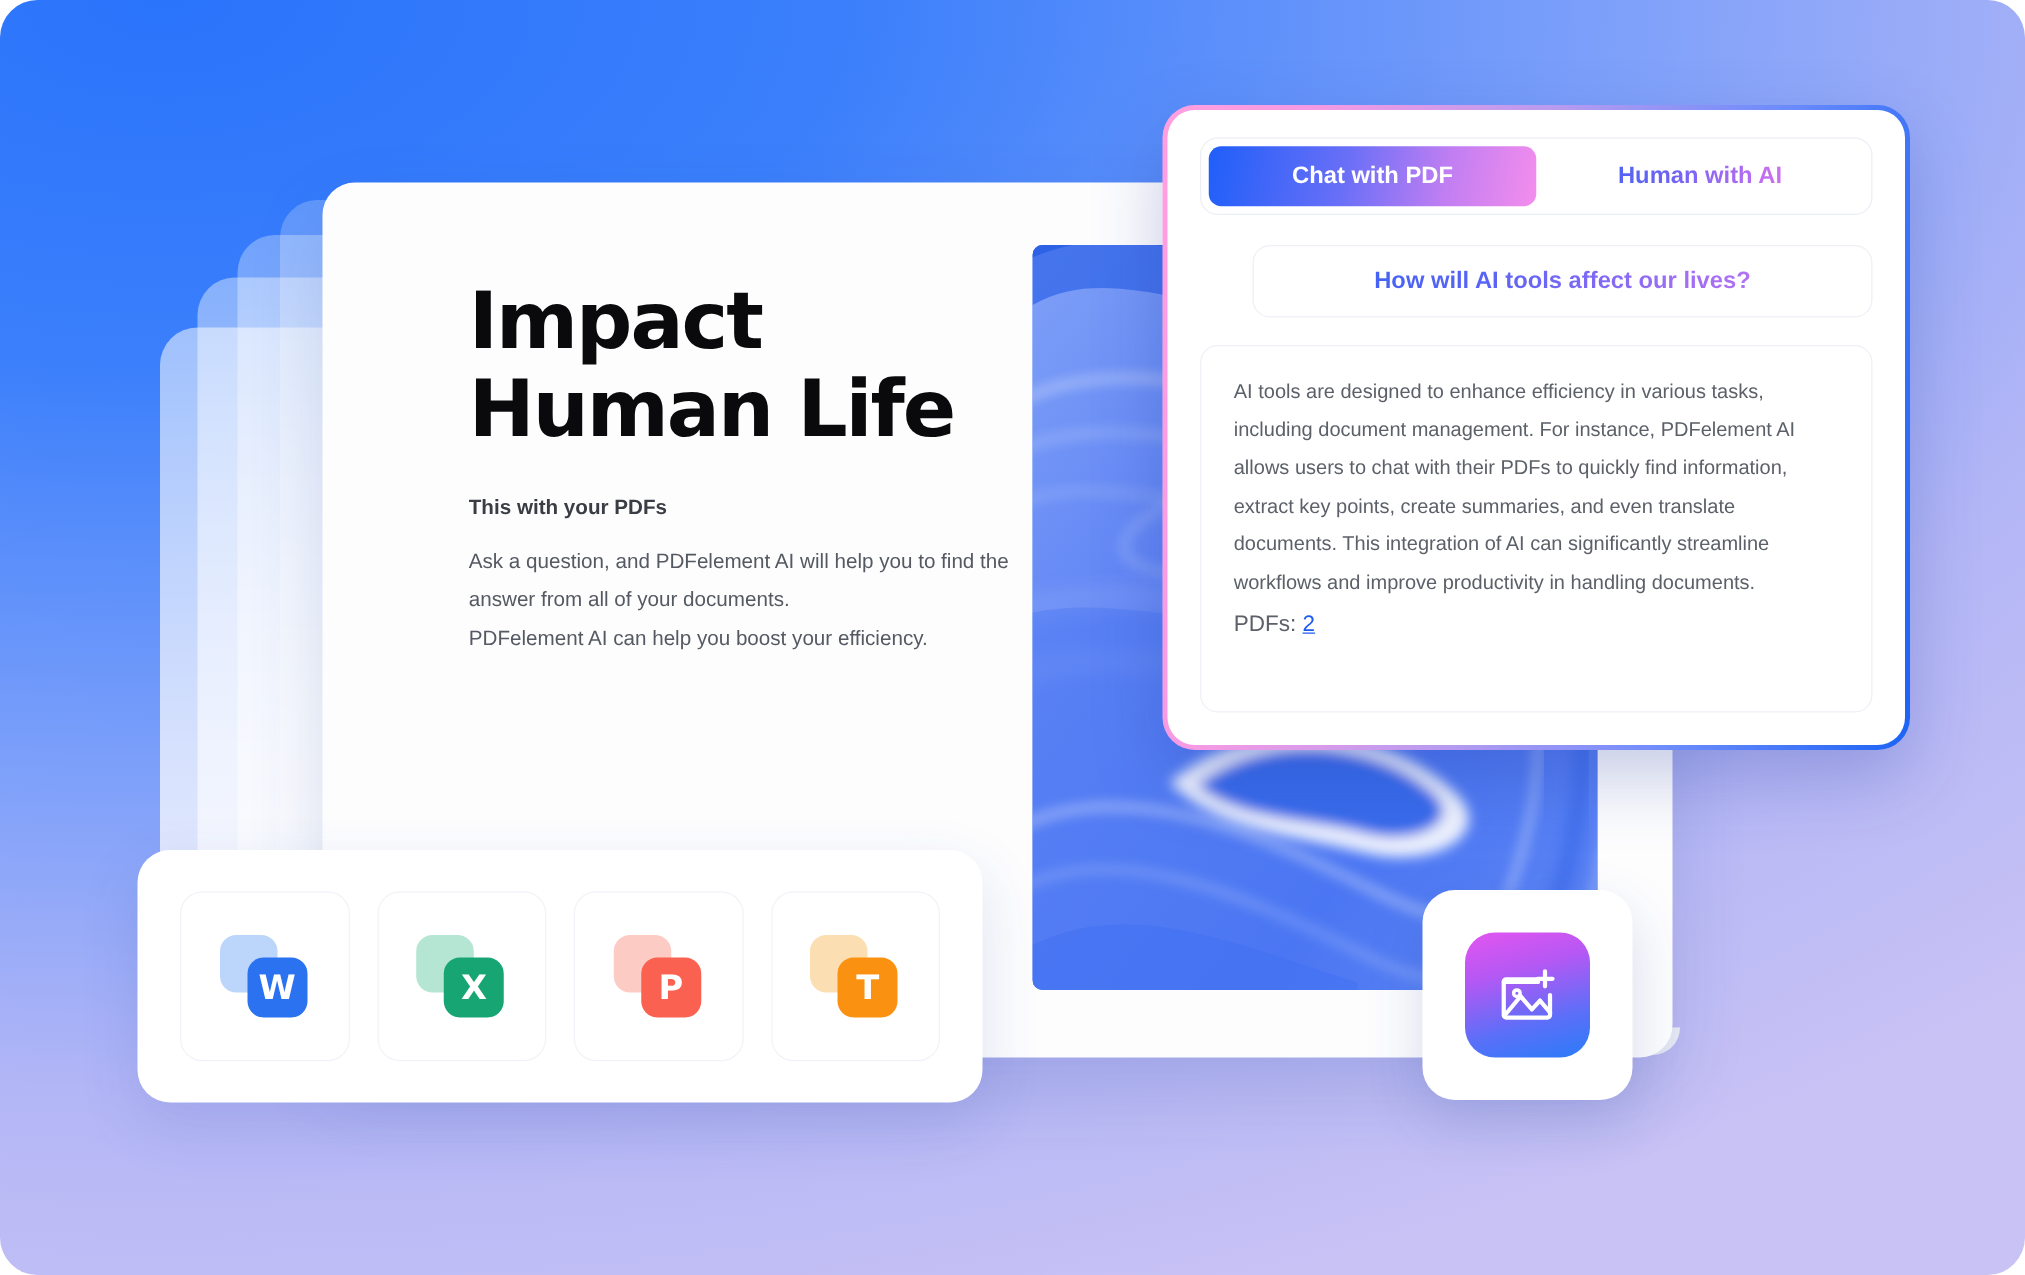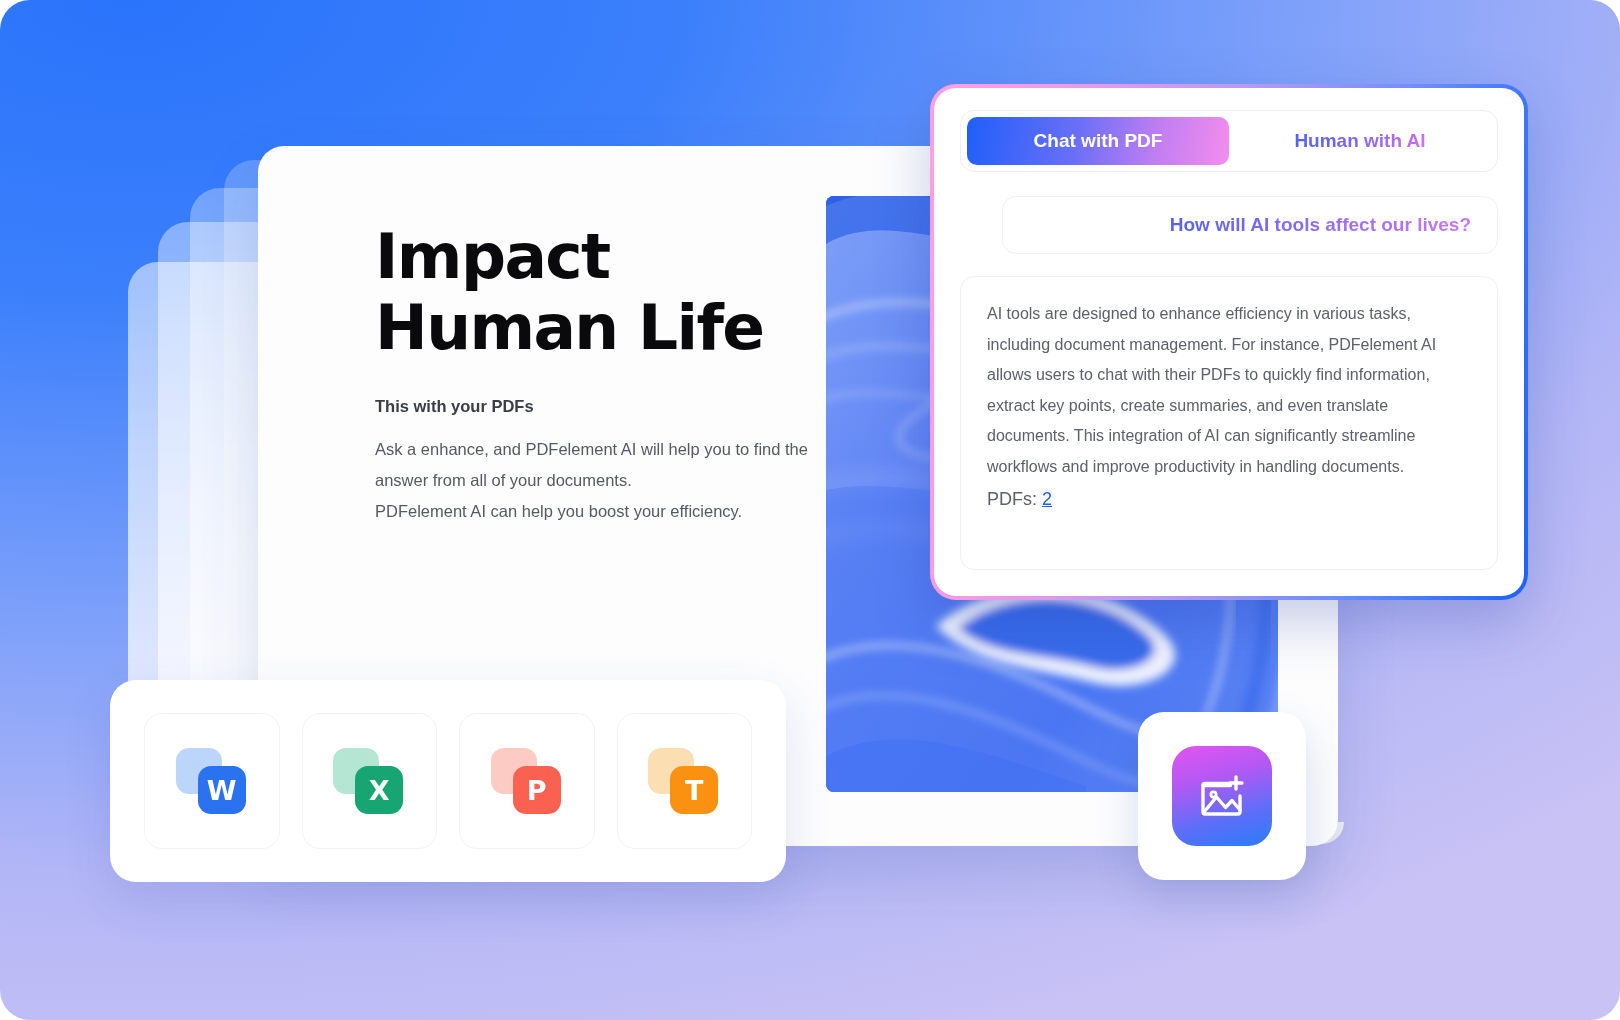"How will AI tools affect" .question-pill { text-align: right -> center }
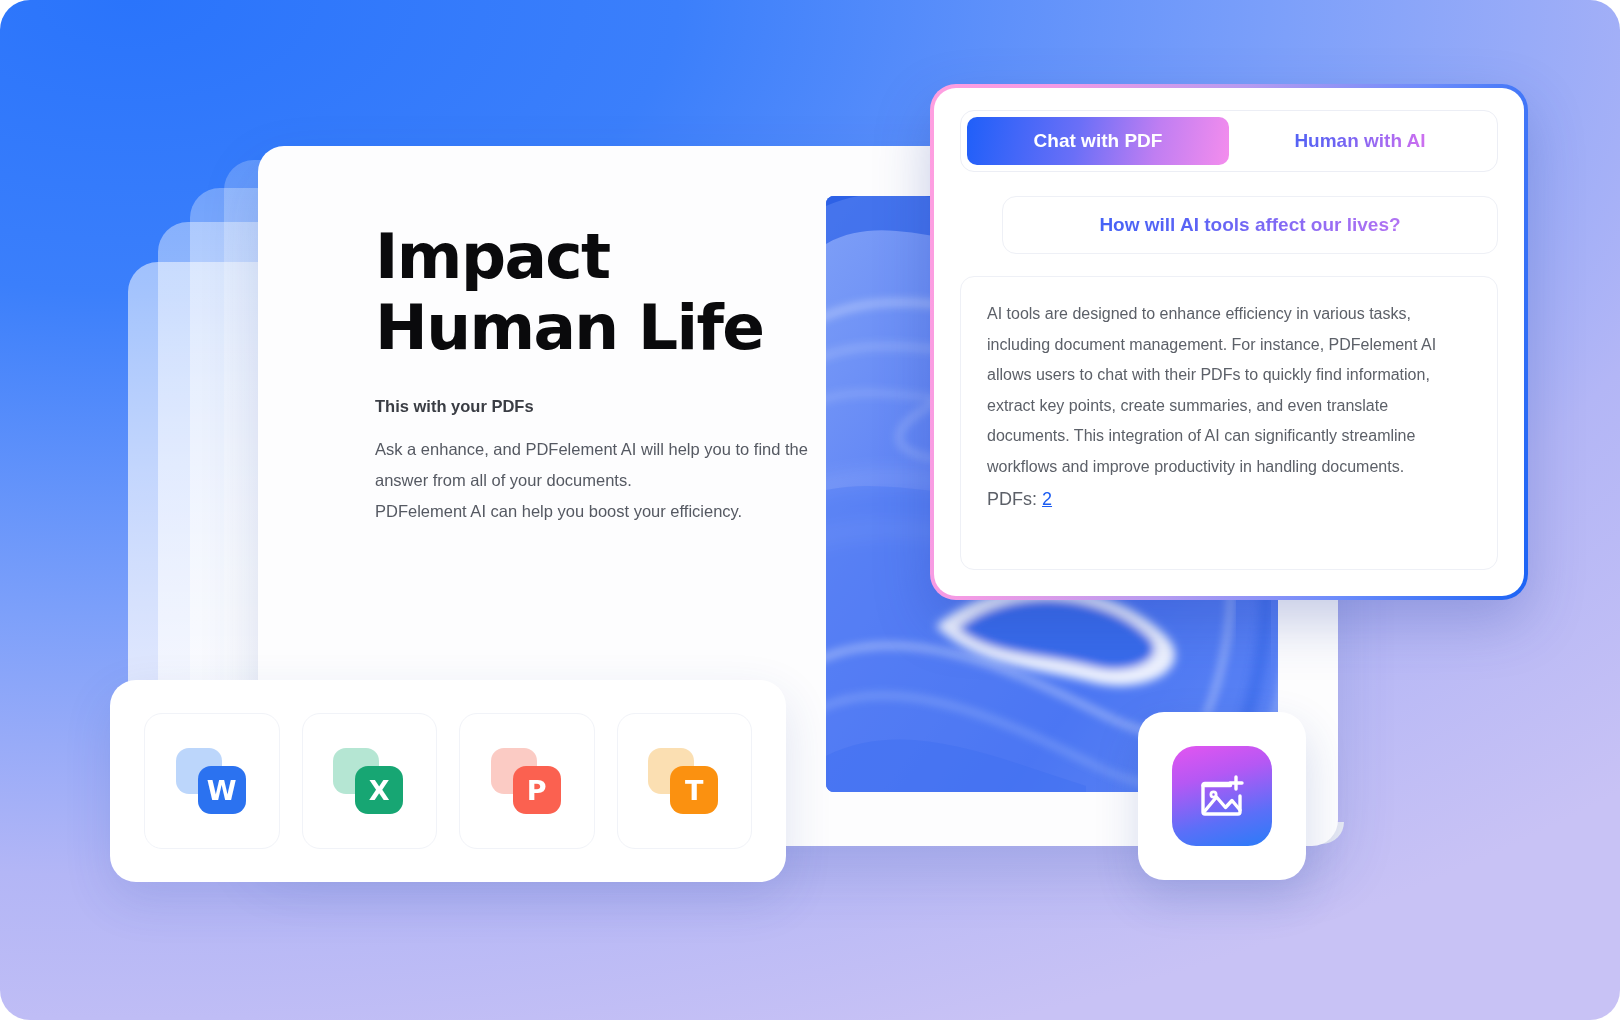"Ask a enhance, and PDFelement" div.doc-body { text: enhance -> question }
